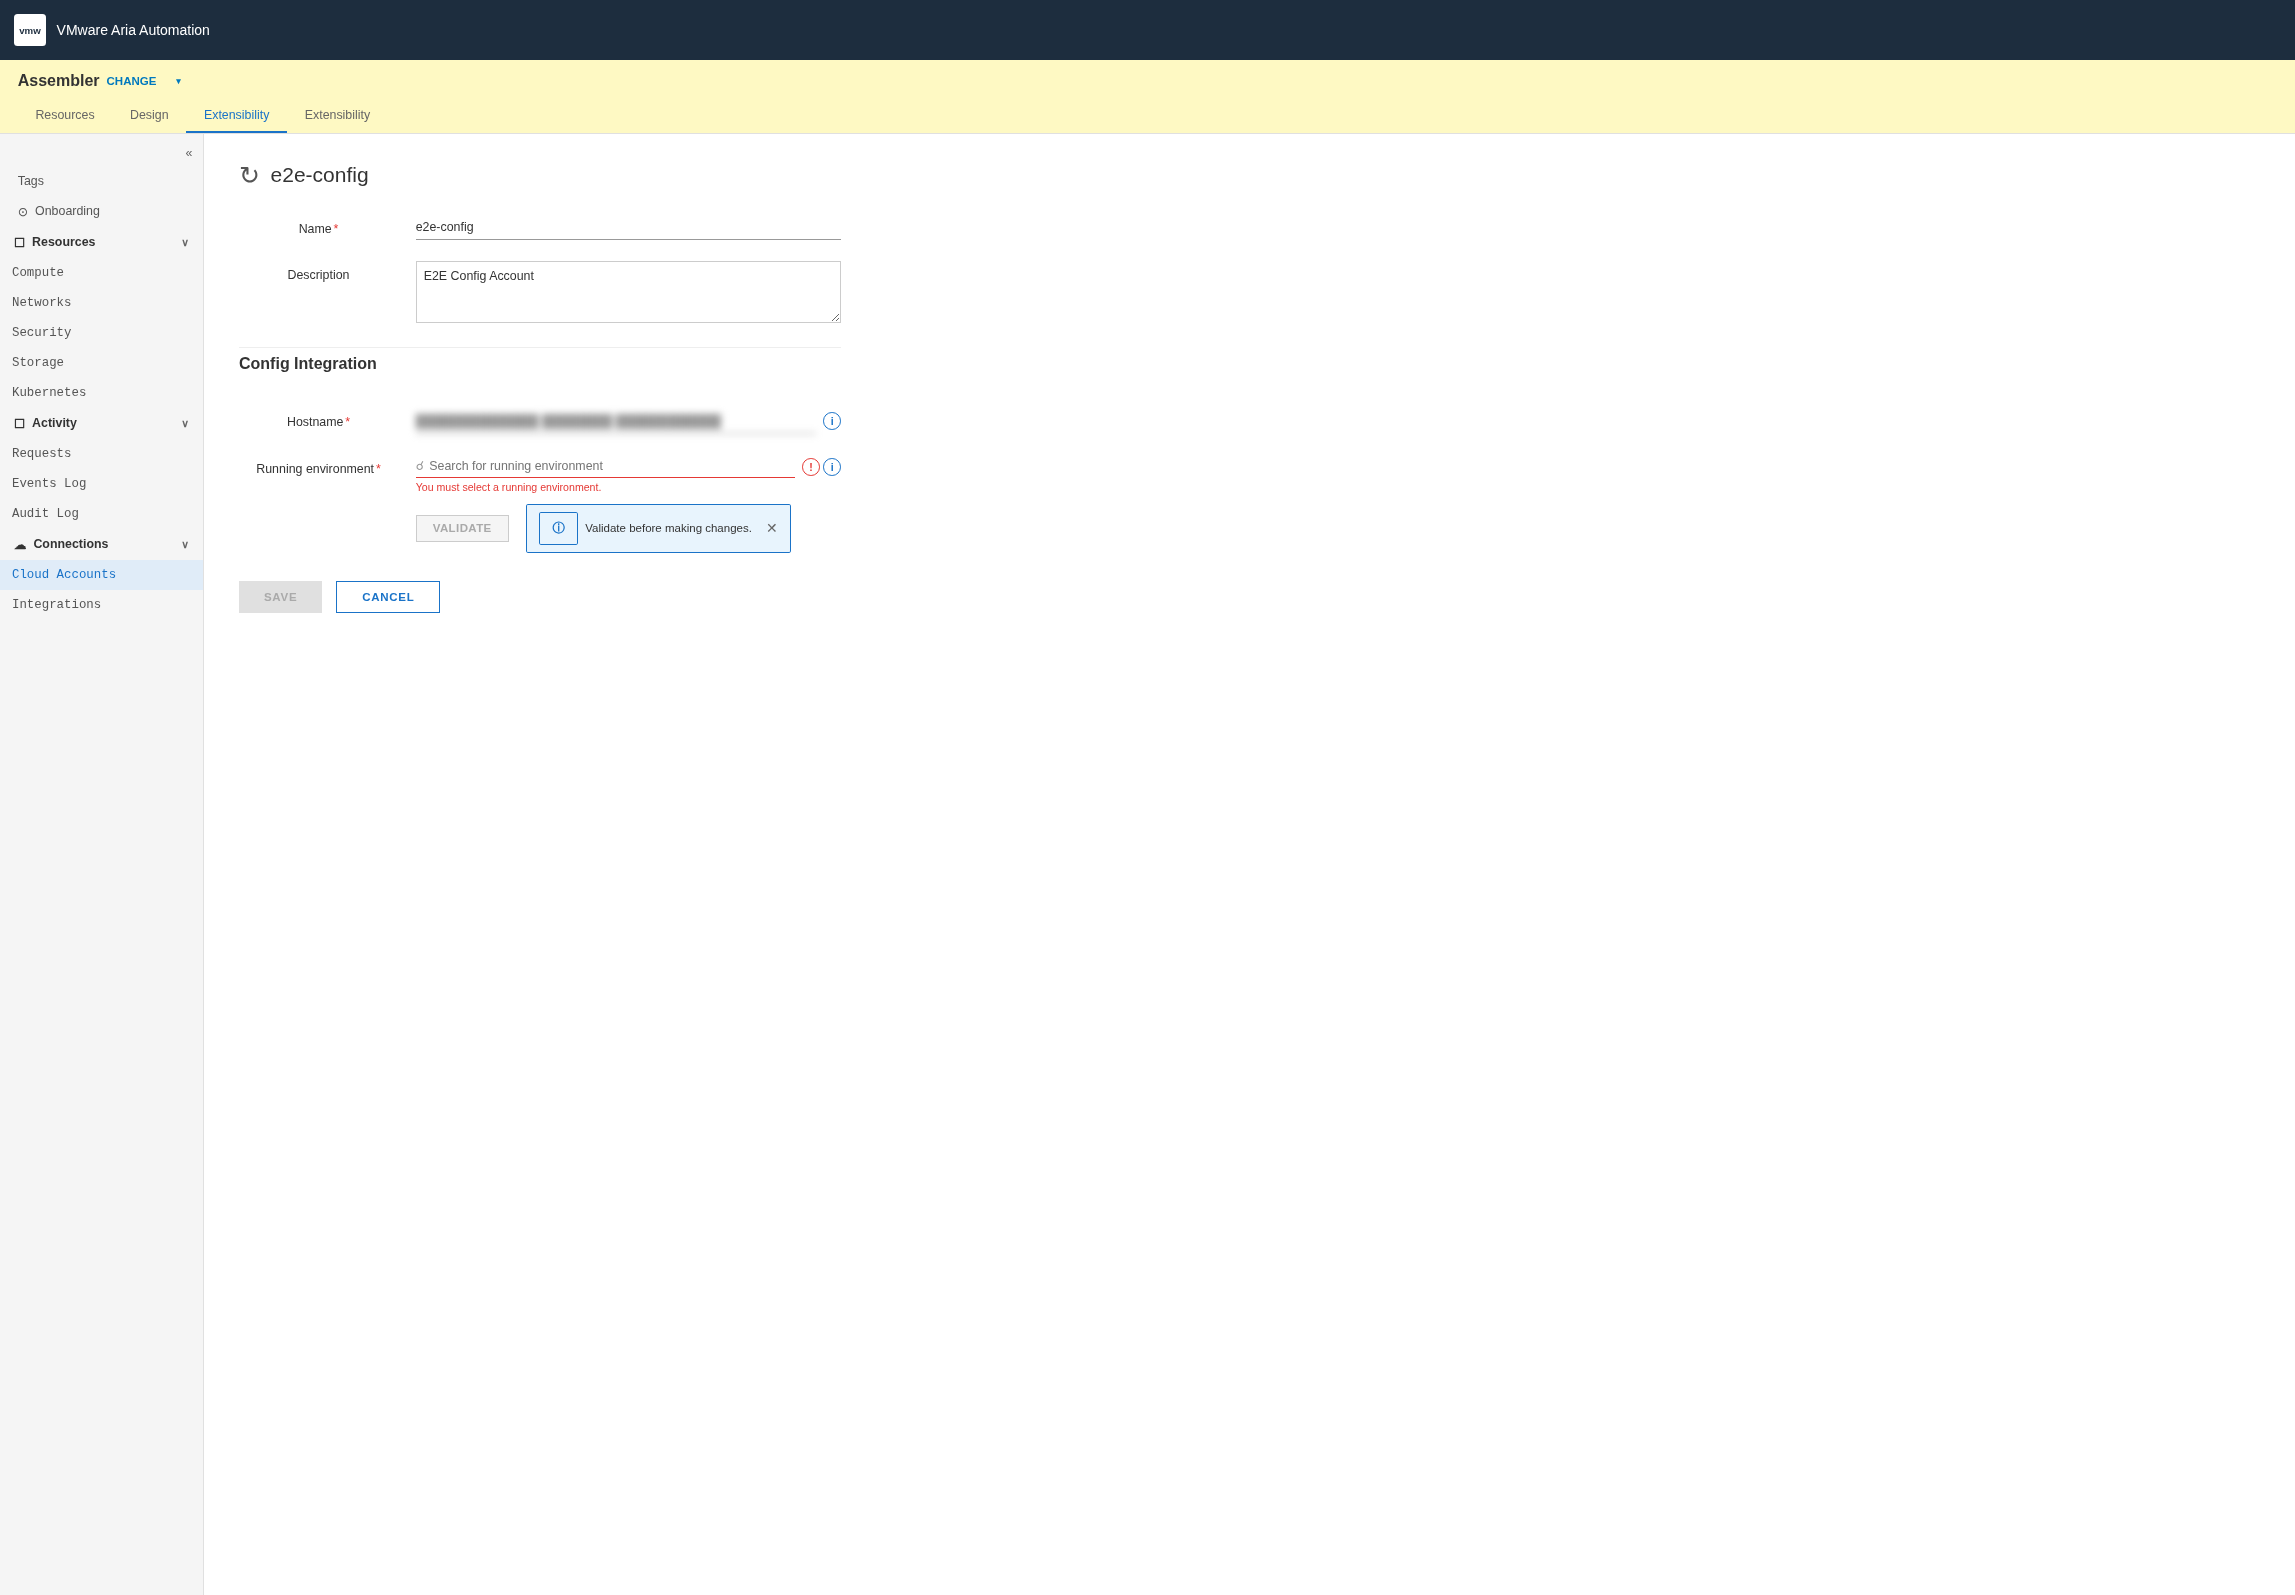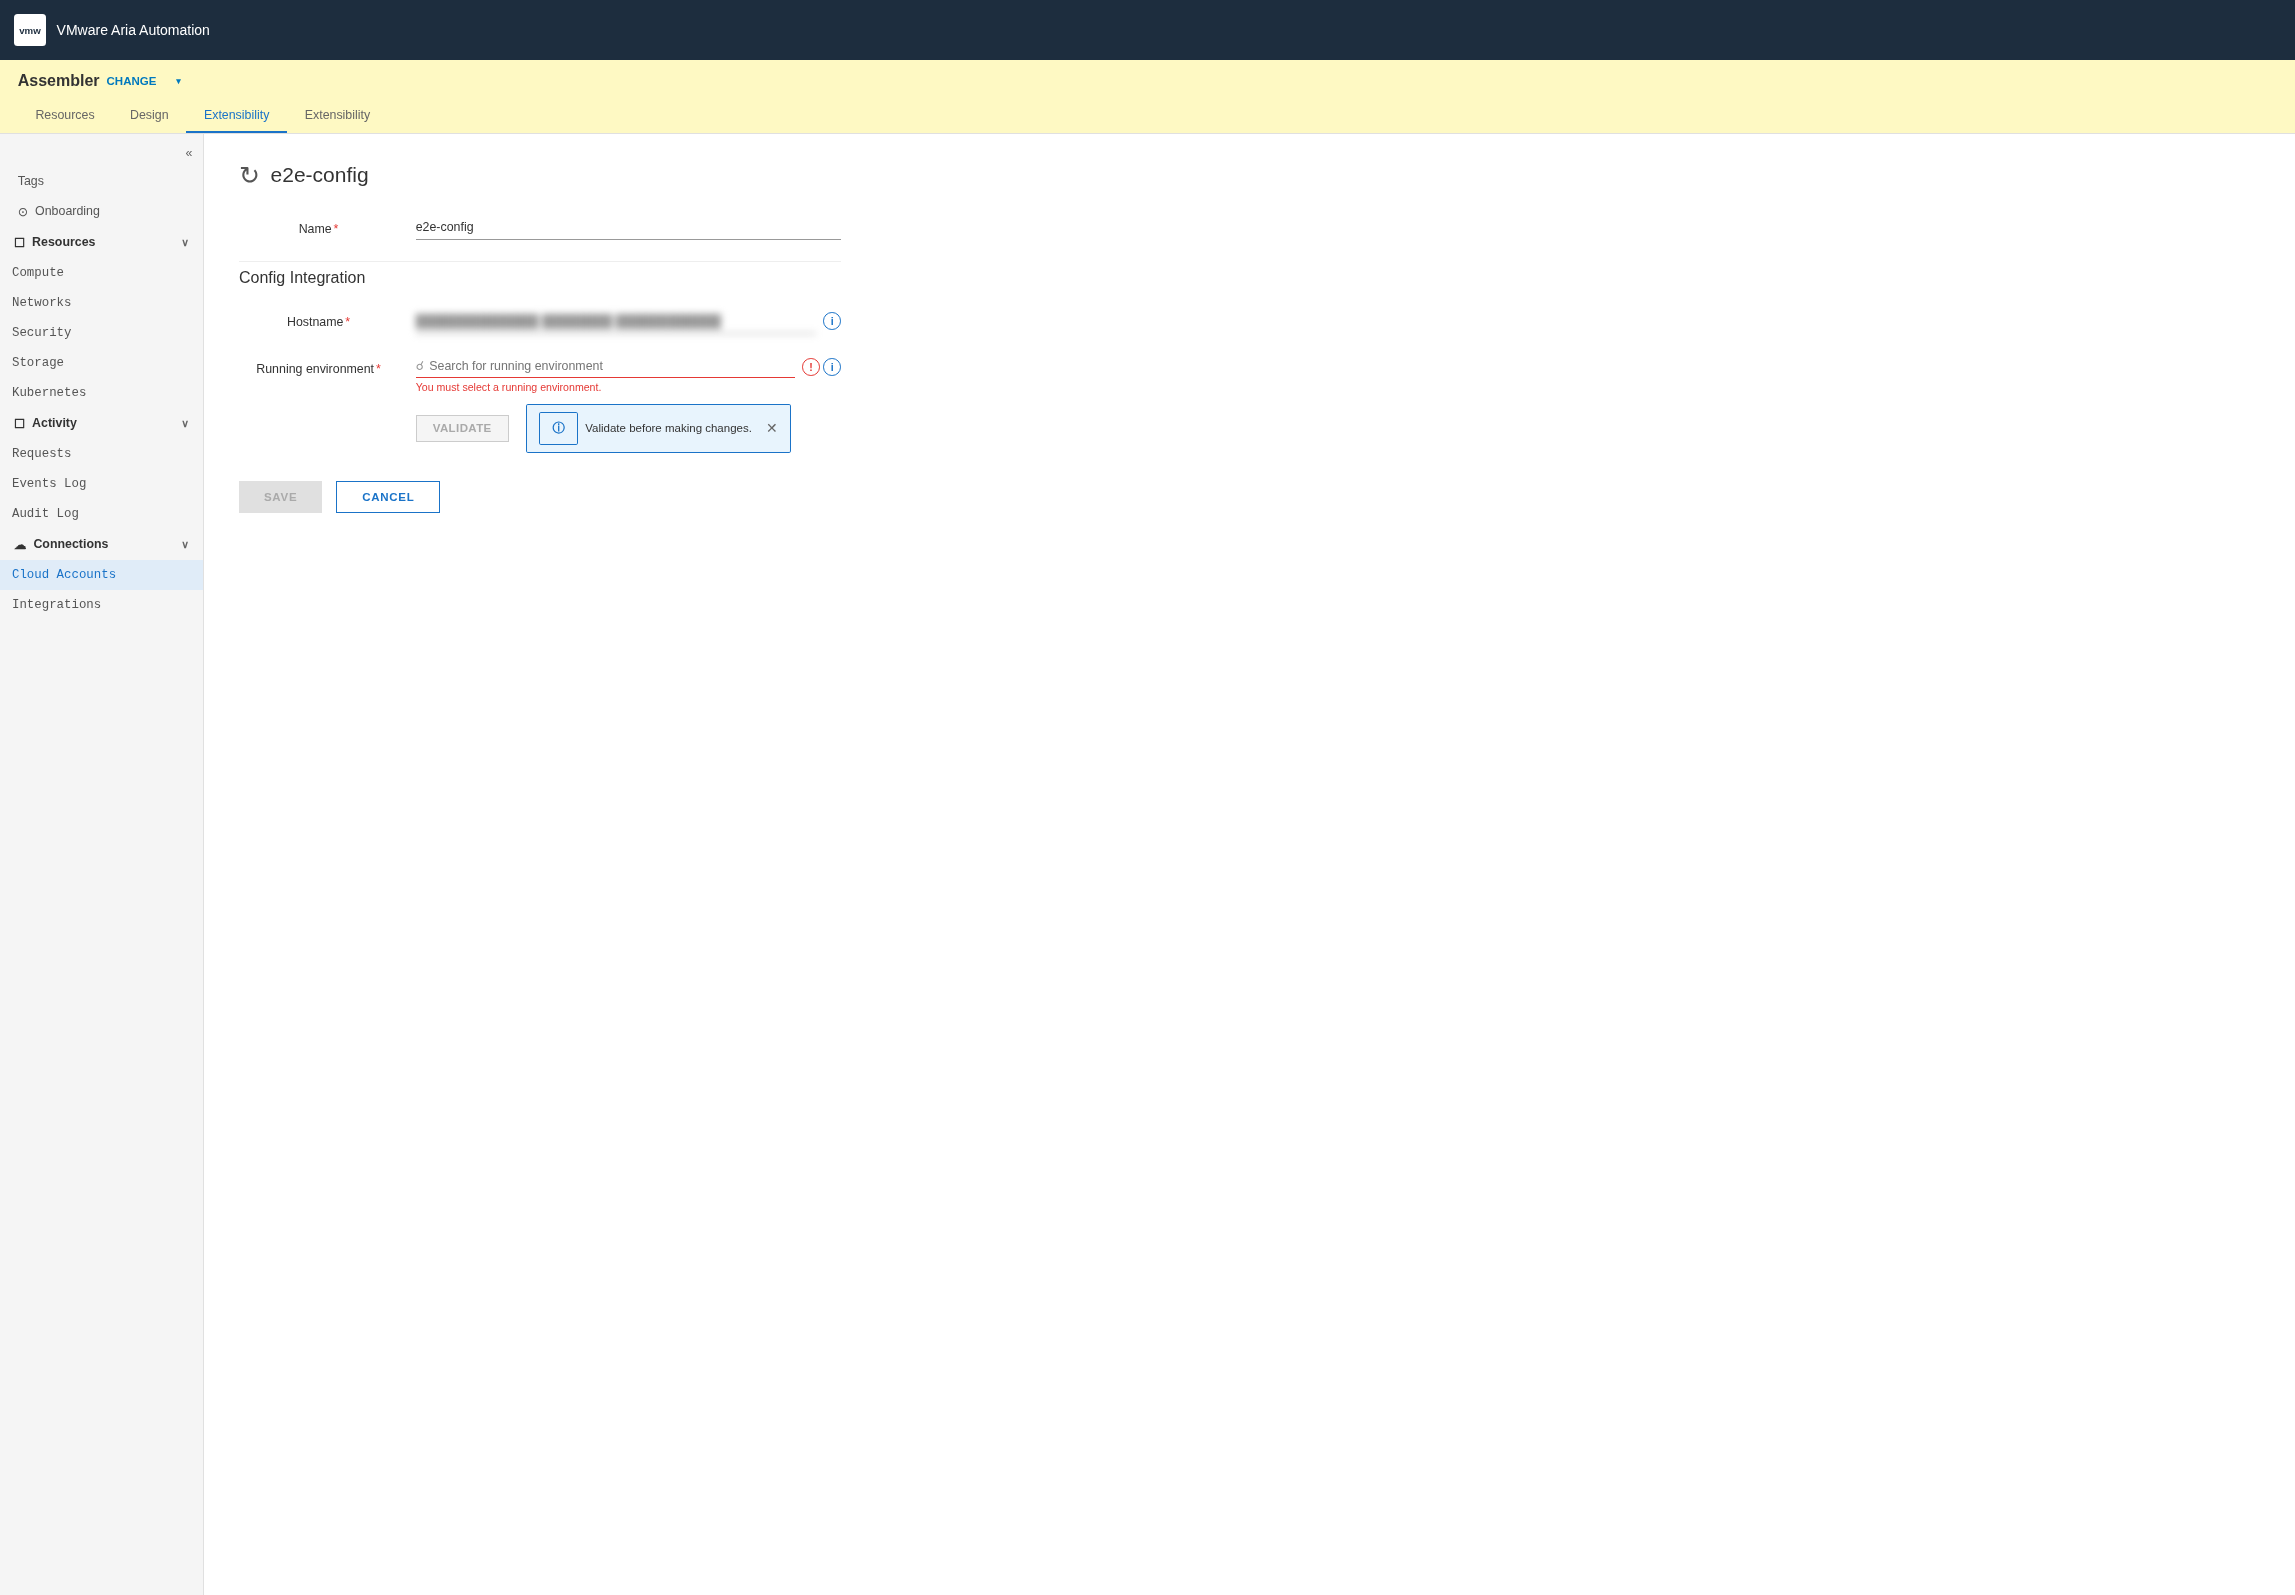"Description" div.form-row { html: none -> <div> <div> <span>Description</span> </div> <div> <textarea>E2E Config Account</textarea> </div> </div> }
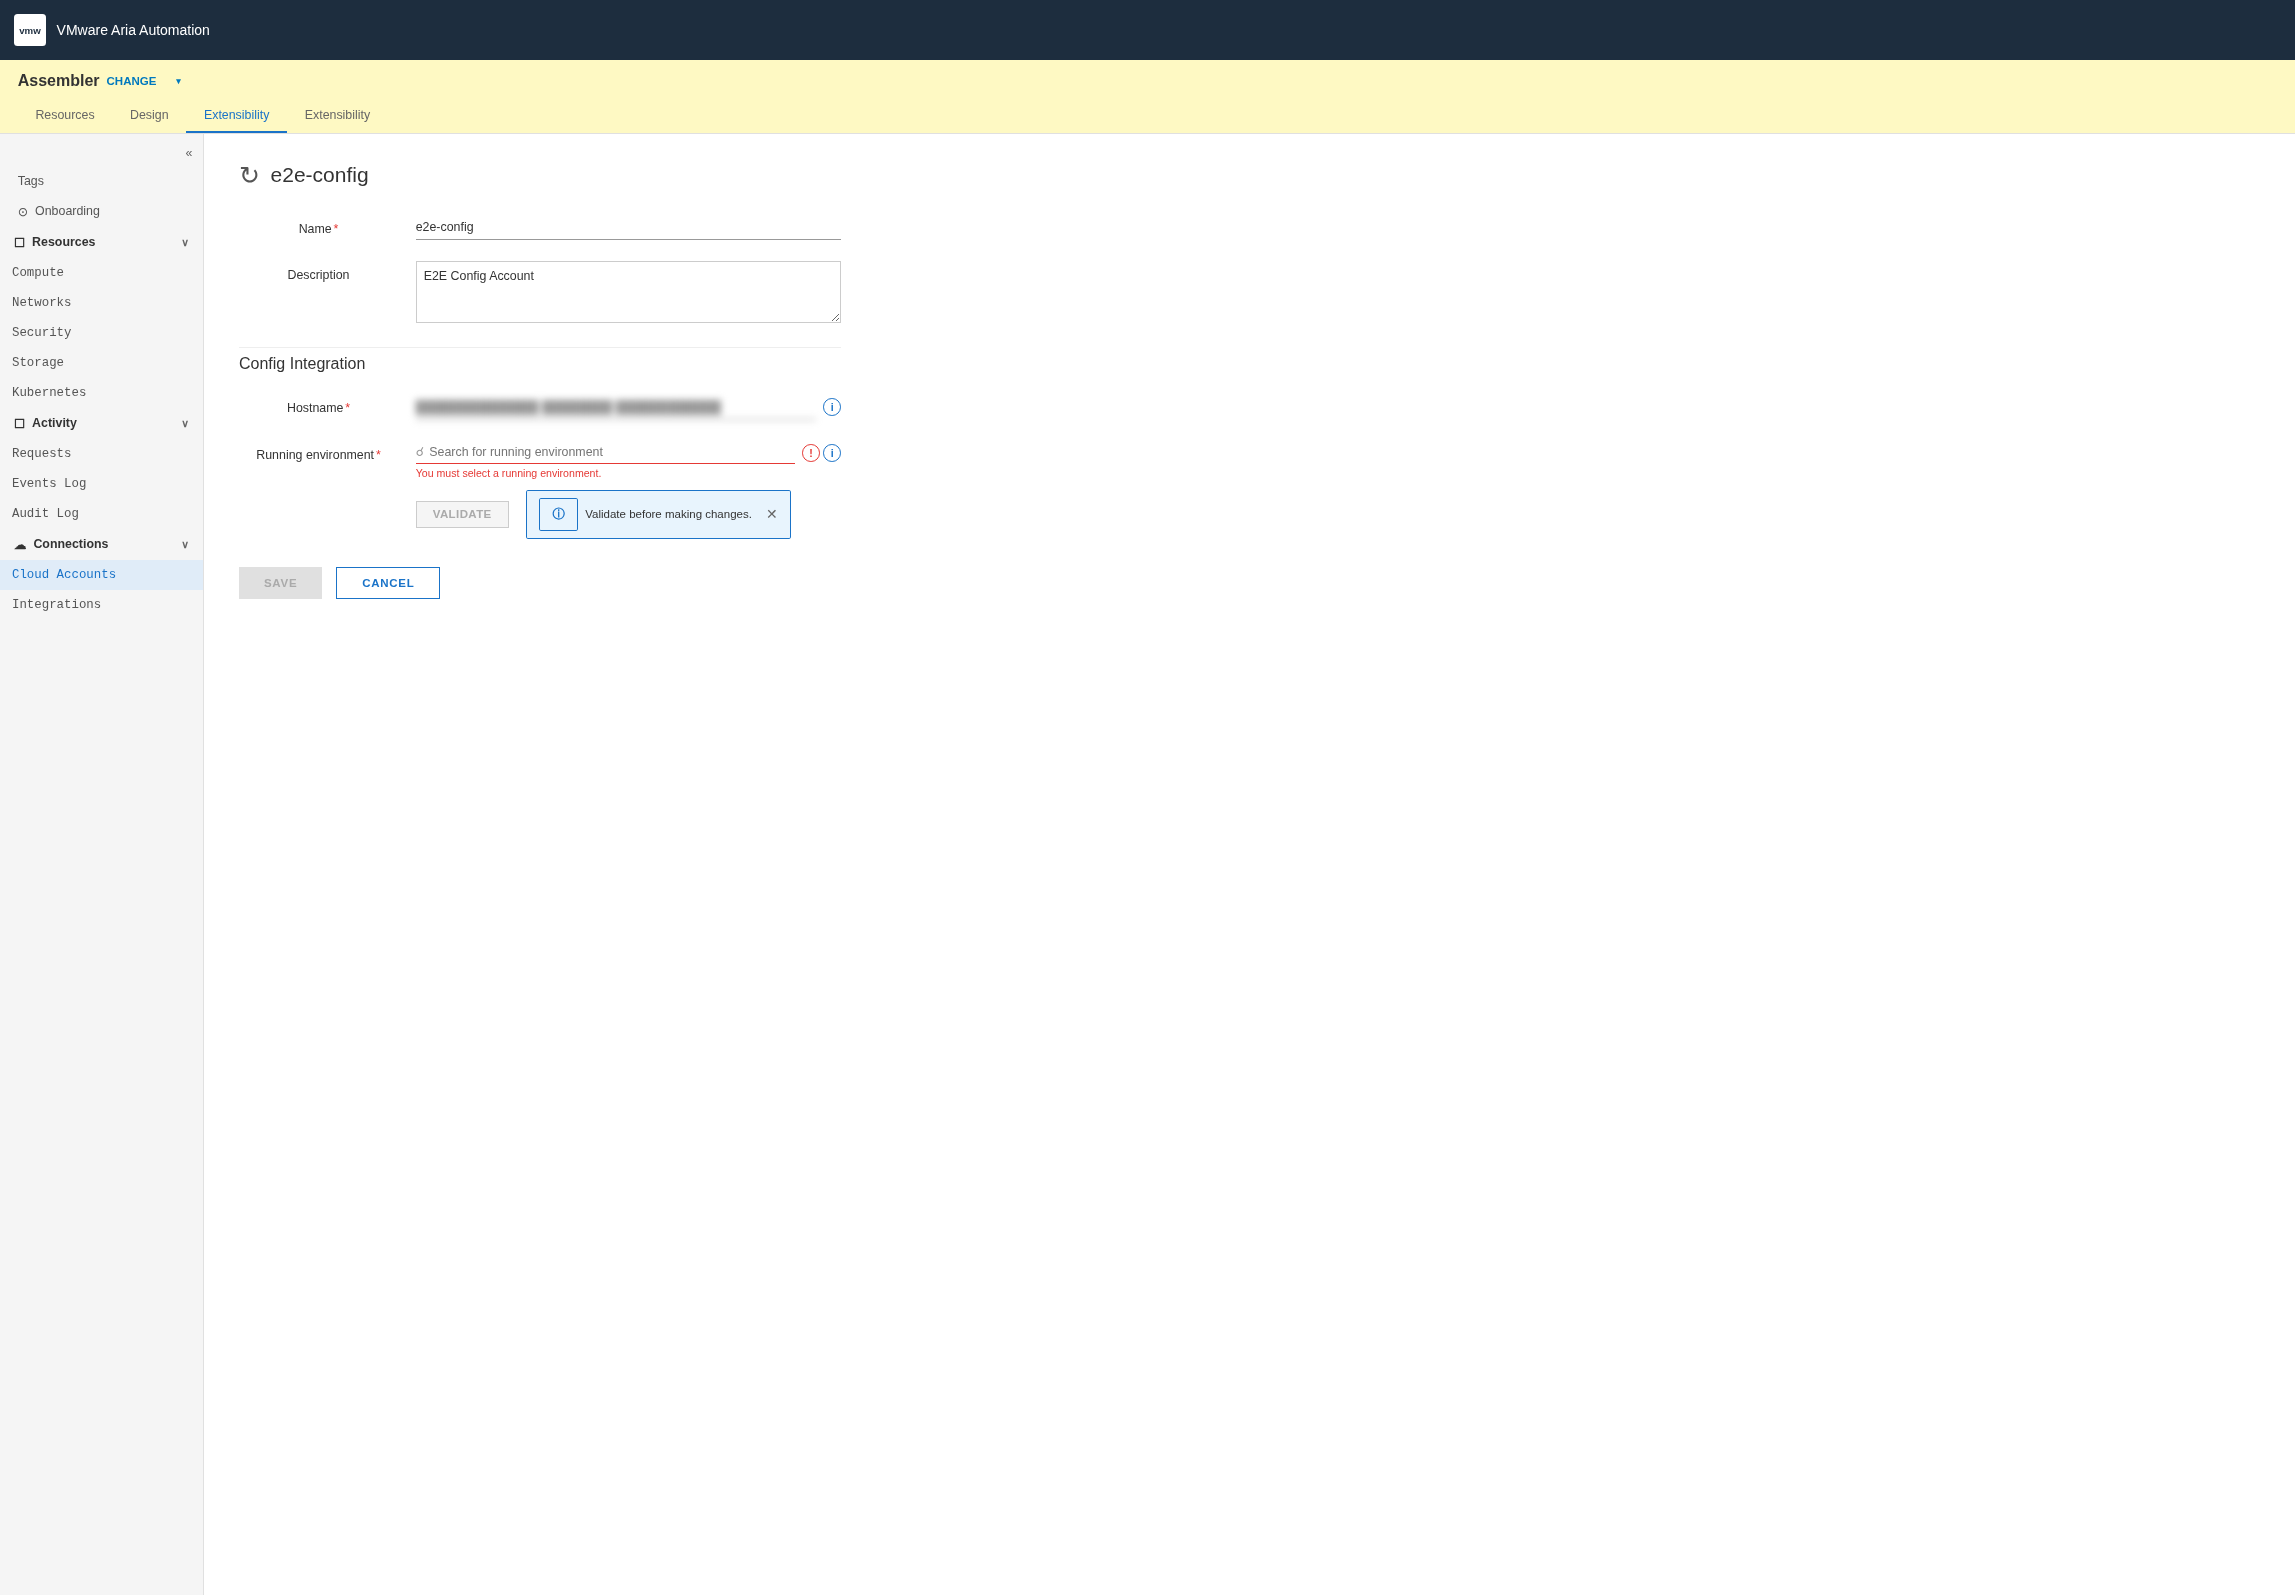"Config Integration" .section-title { font-weight: 400 -> 700; margin-bottom: 21px -> 35px }
